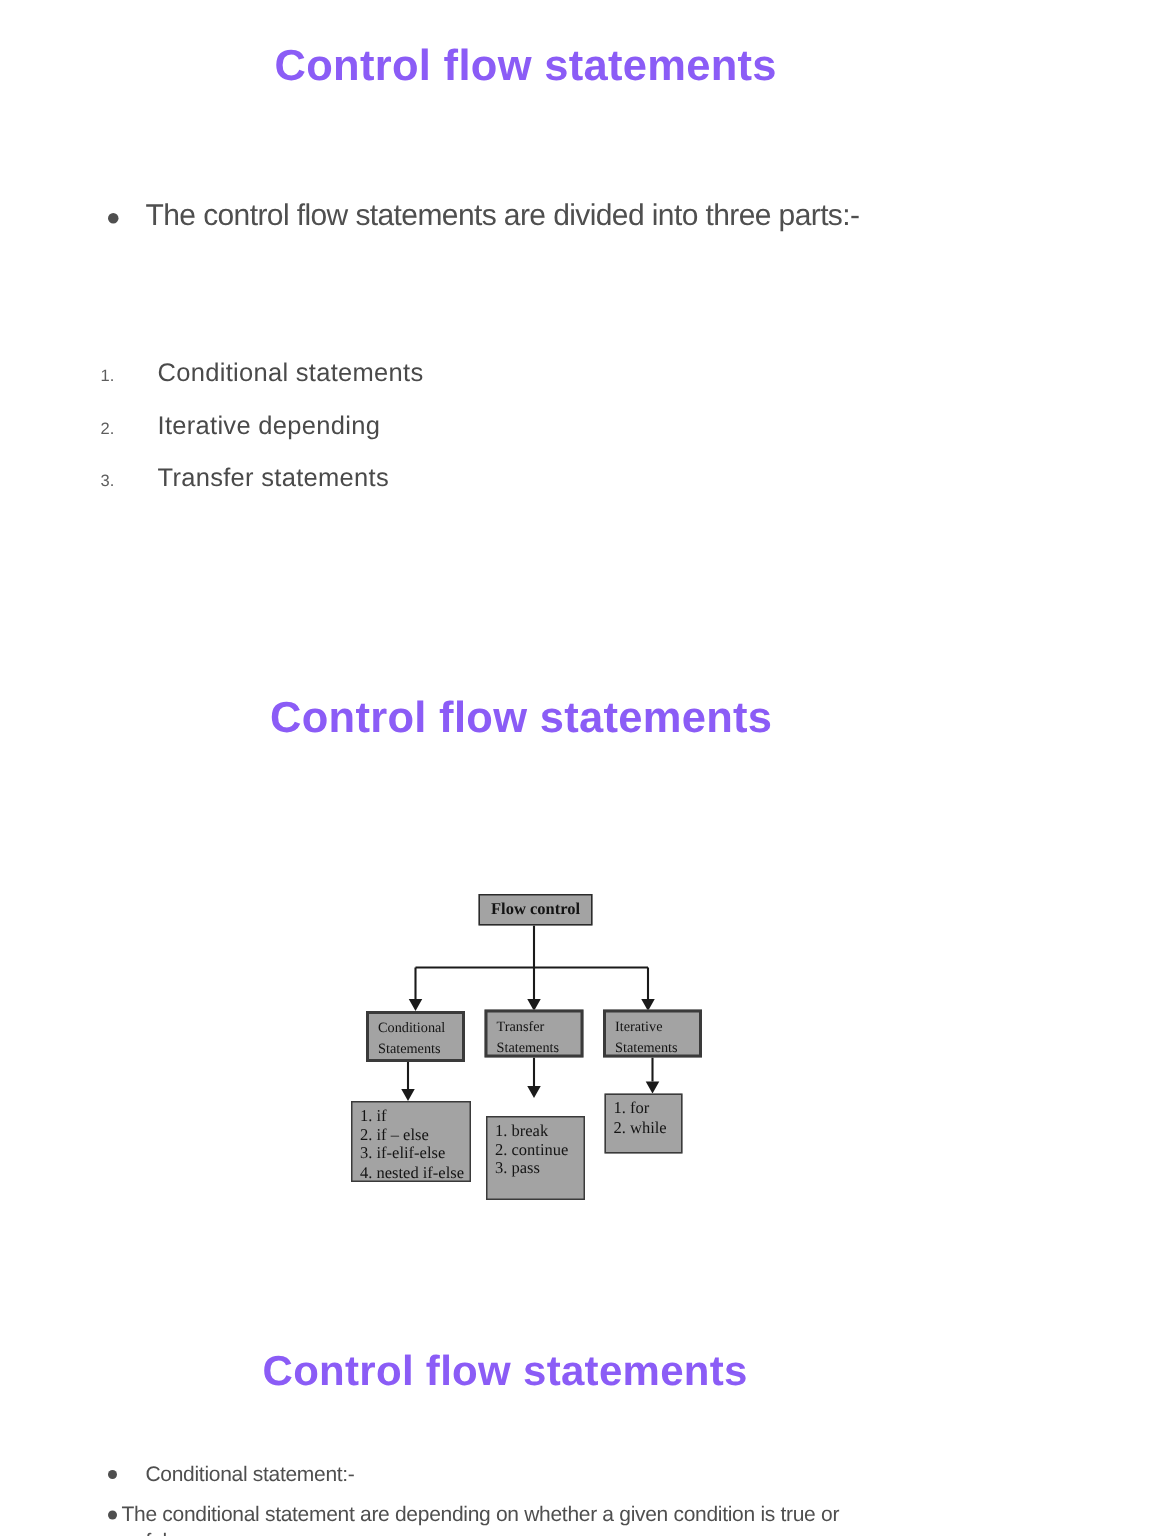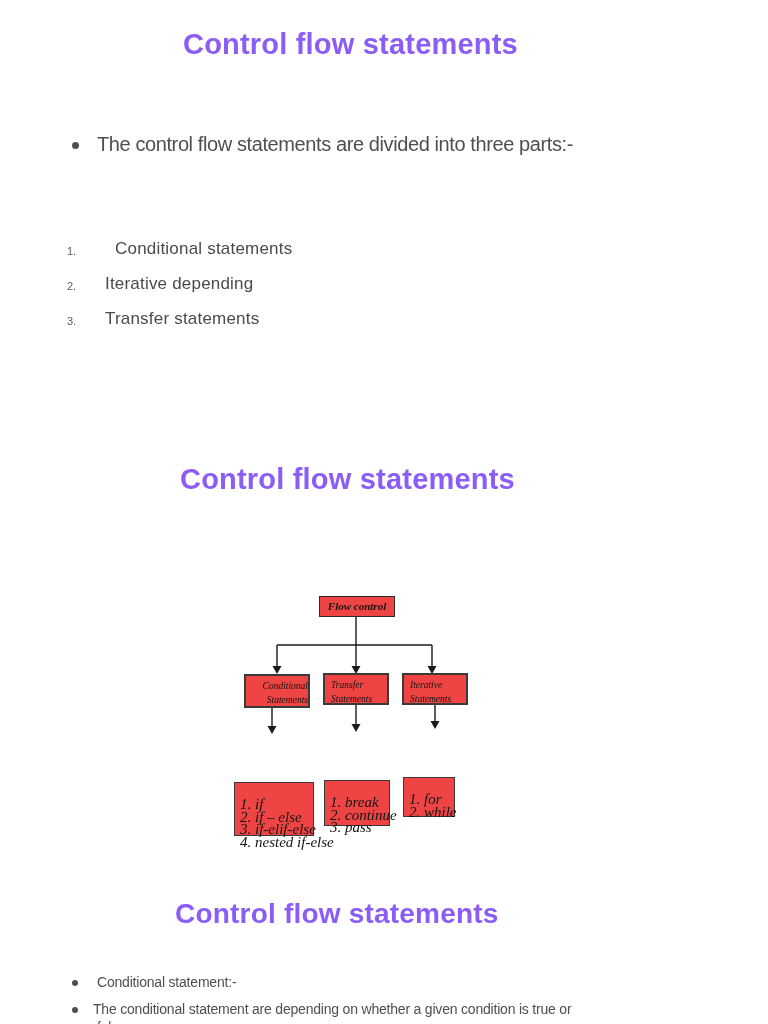"Conditional statements" span.abs { margin-left: 10px -> none }
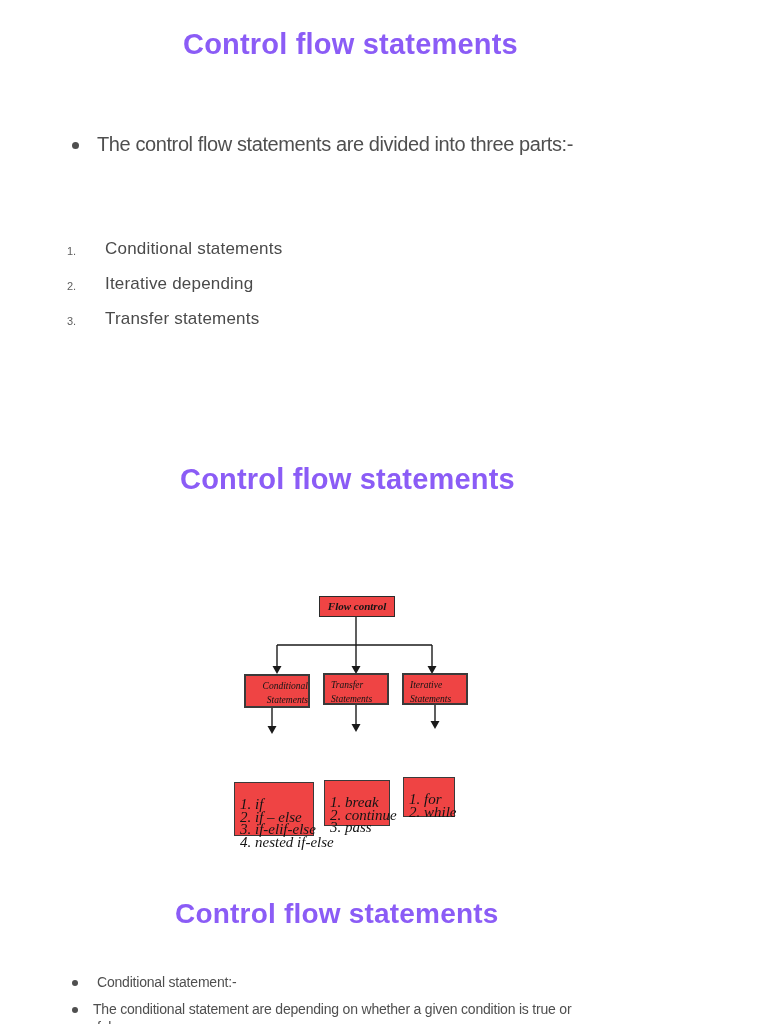"Flow control" .fc-box { background: #ef4444 -> #a3a3a3; font-style: italic -> none }
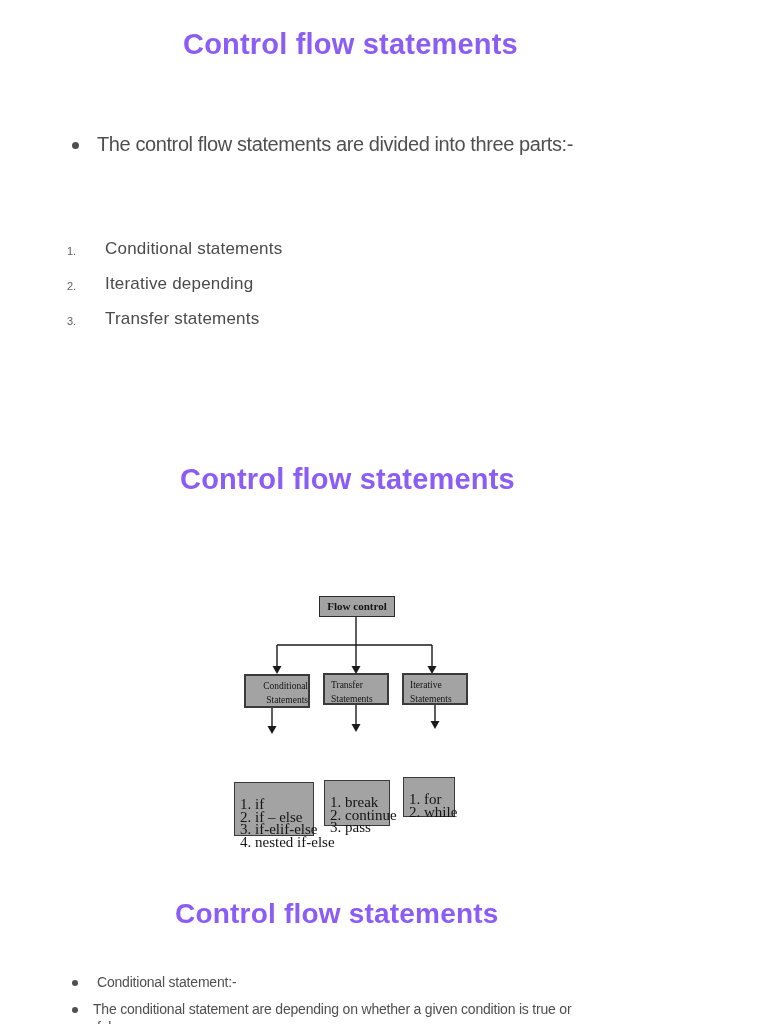"Conditional" div.fc-box { text-align: right -> none }
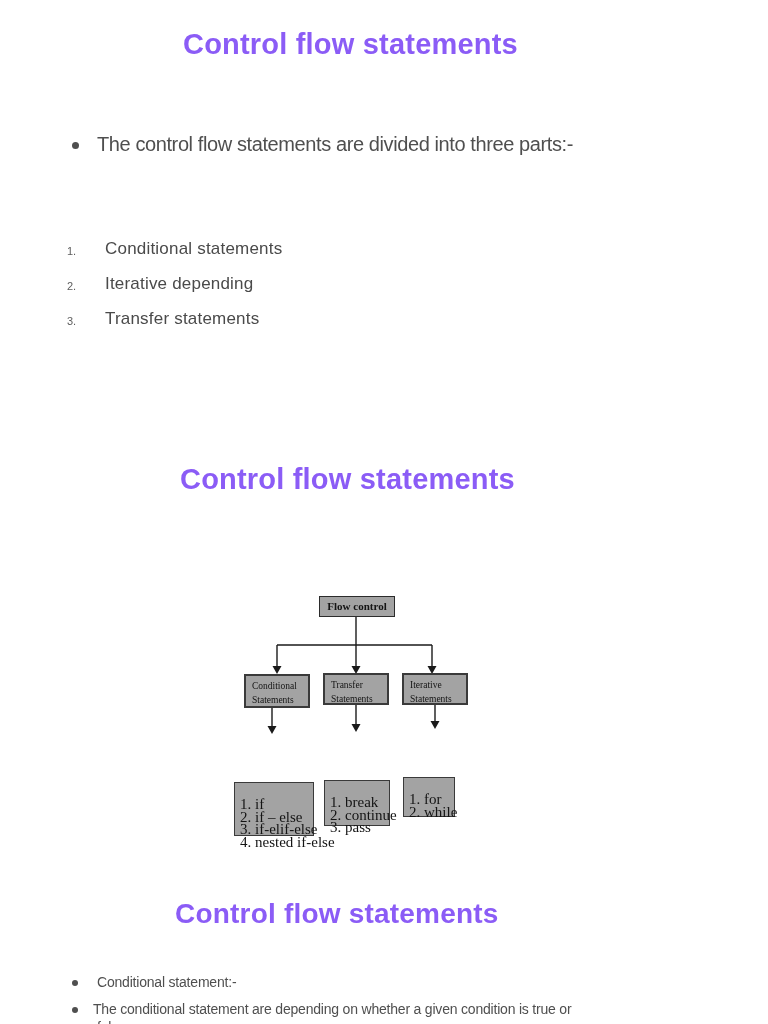"1. if" .fc-leaf { font-size: 15px -> 11px; margin-top: 48px -> none; padding: 15px 0 0 5px -> 3px 0 0 5px }
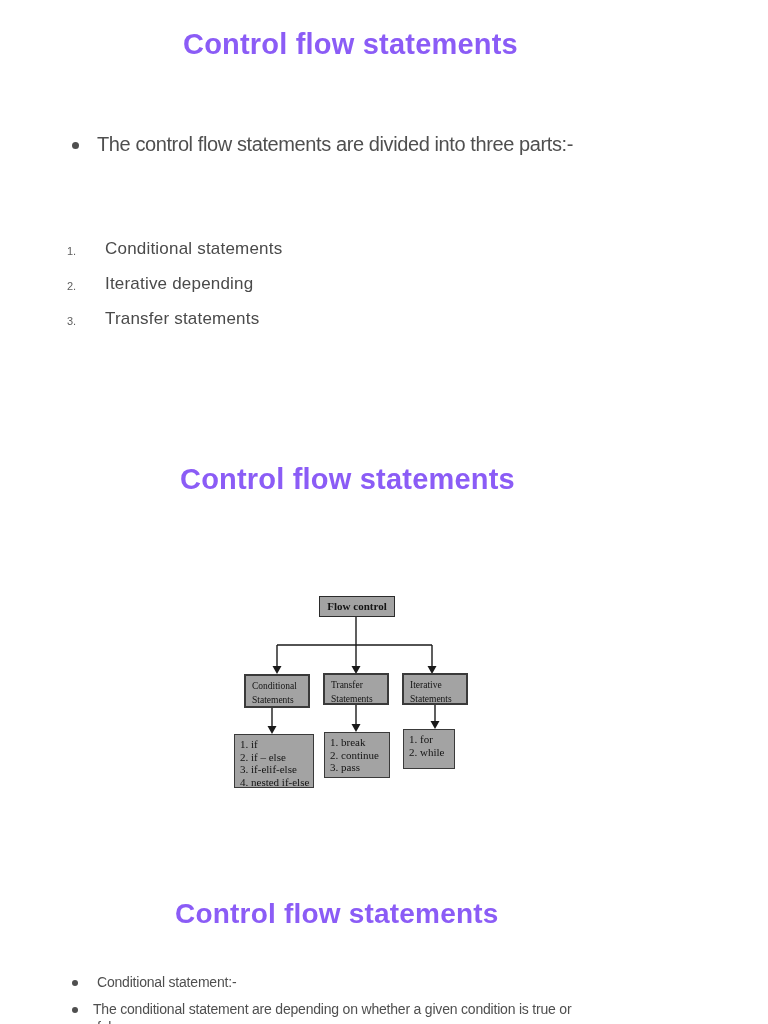"1. break" div.fc-box { height: 46px -> 56px; top: 142px -> 154px }
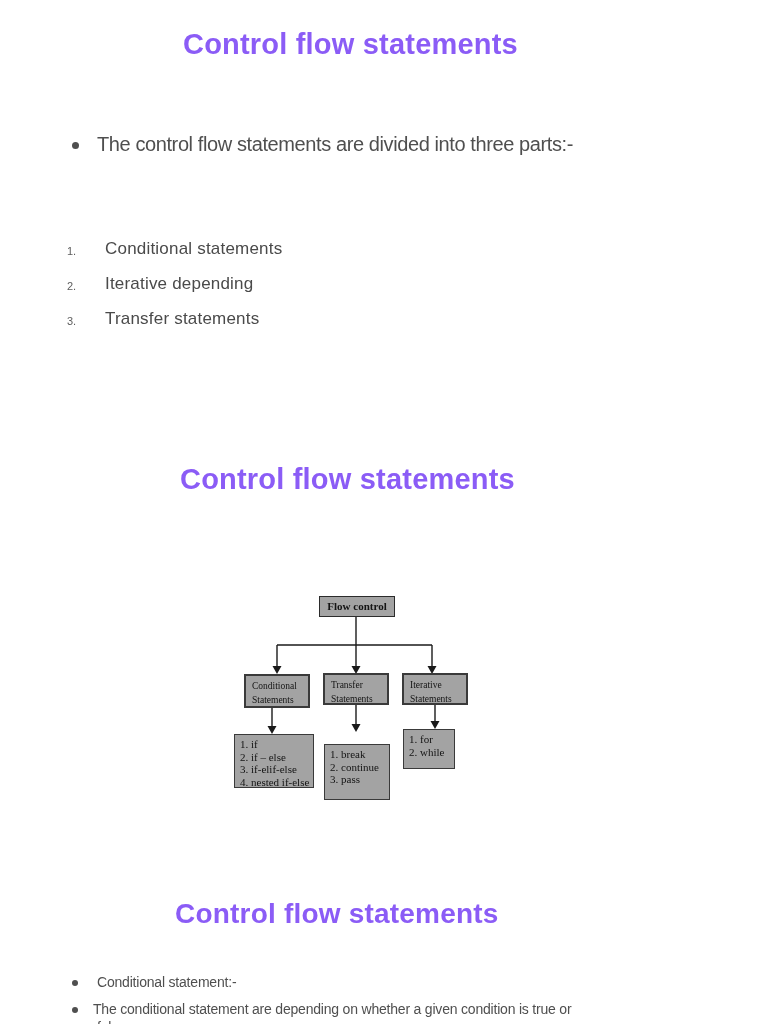"The conditional statement are depending" div.abs { left: 93px -> 81px }
